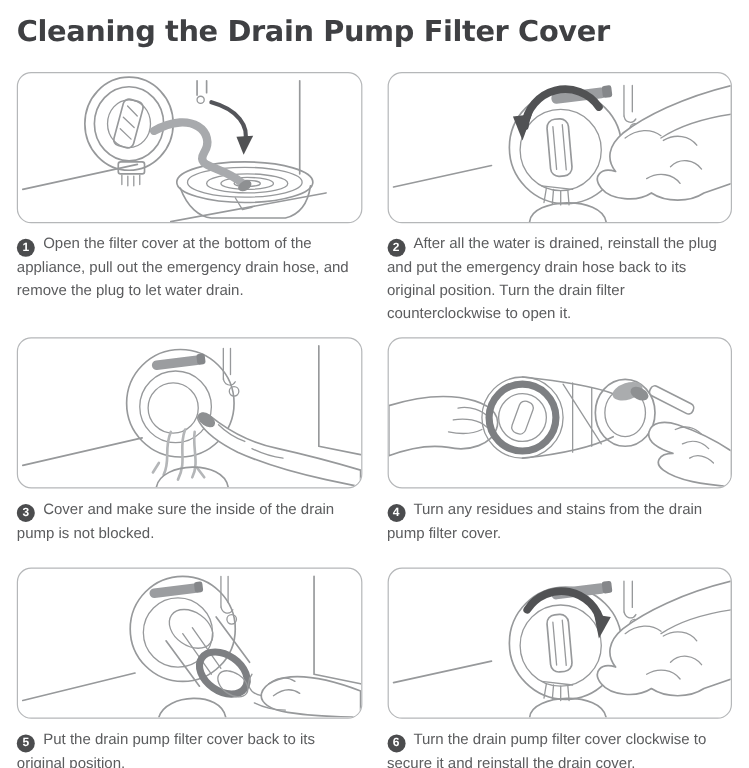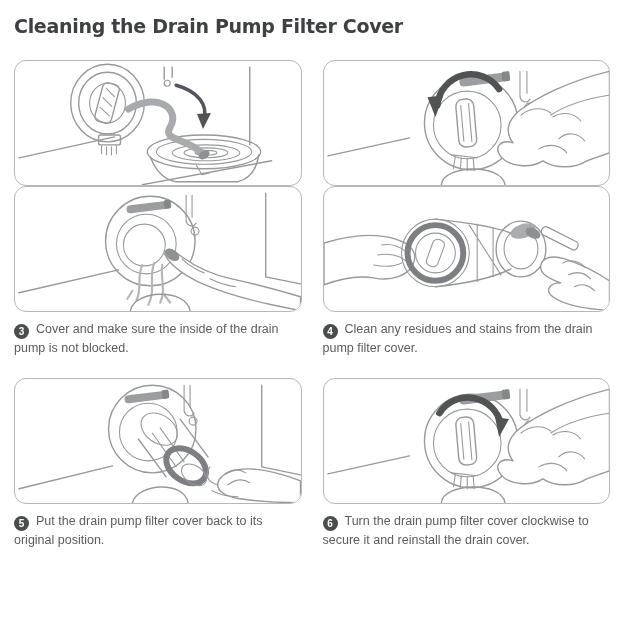"Cleaning the Drain Pump Filter" .page-title { font-size: 19px -> 24px }
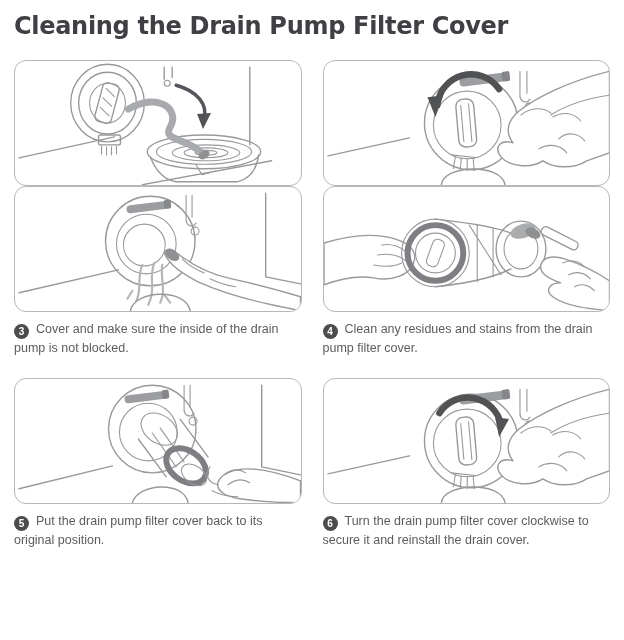"1 Open the filter cover" p.caption { html: none -> <p><span>1</span><span>Open the filter cover at the bottom of the appliance, pull out the emergency drain hose, and remove the plug to let water drain.</span></p> }
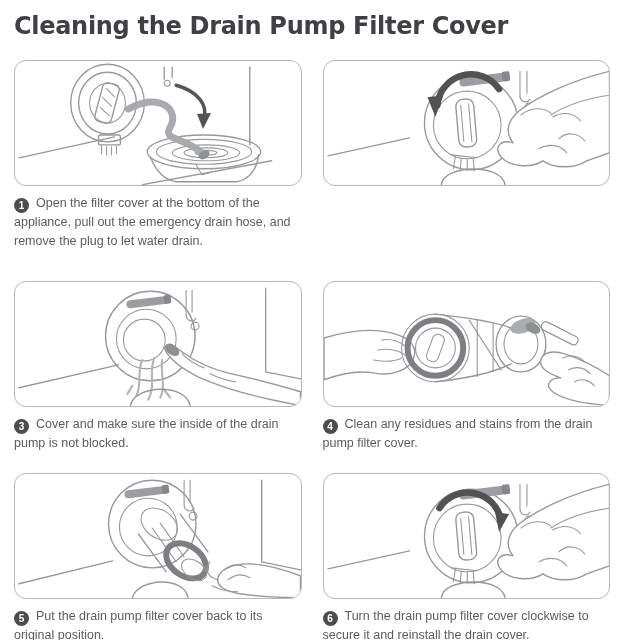"2 After all the water" p.caption { html: none -> <p><span>2</span><span>After all the water is drained, reinstall the plug and put the emergency drain hose back to its original position. Turn the drain filter counterclockwise to open it.</span></p> }
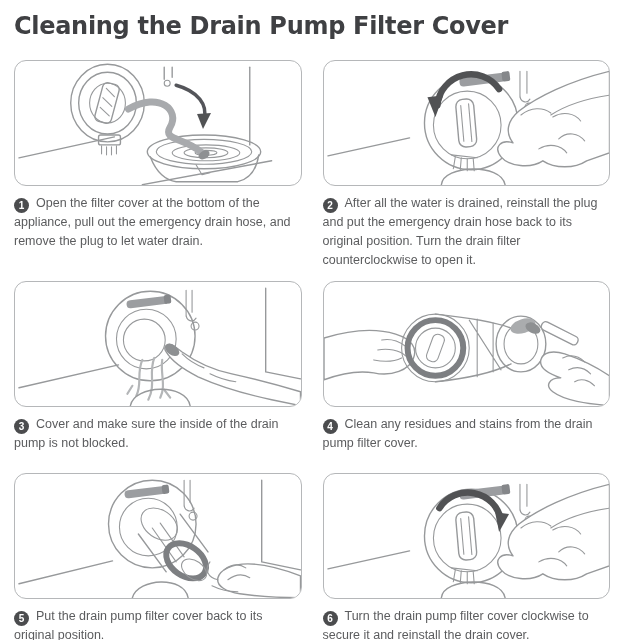"Clean any residues and stains" span { text: Clean -> Turn }
